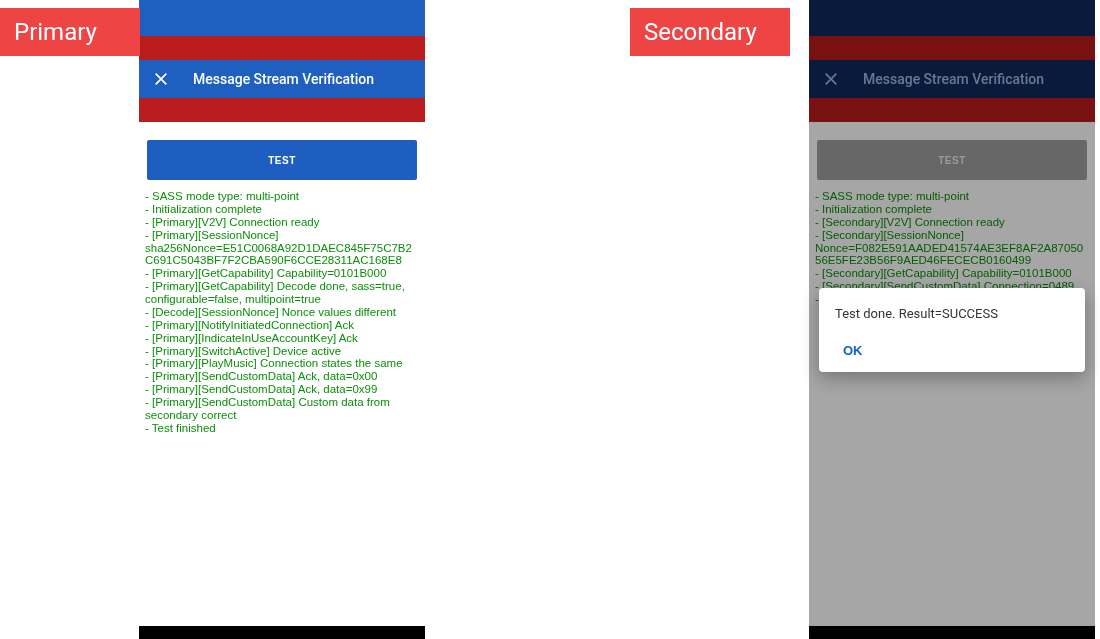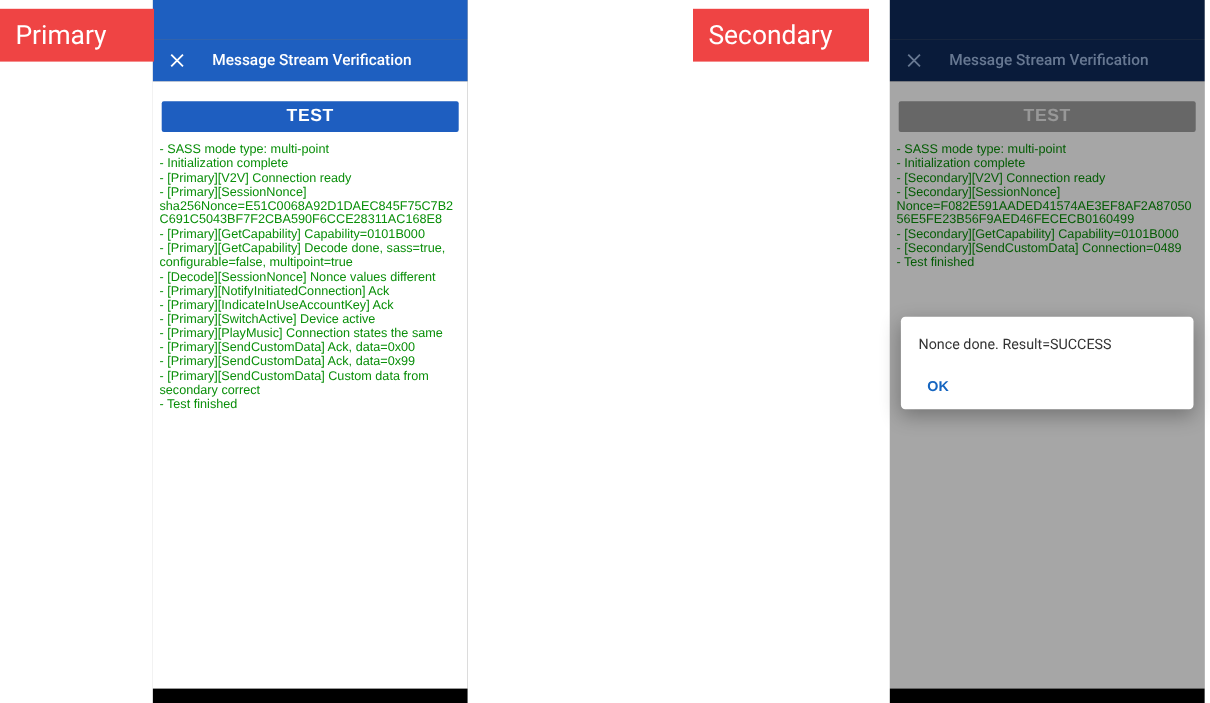"Message Stream Verification" .phone { background: #737373 -> #b91c1c; gap: none -> 24px }
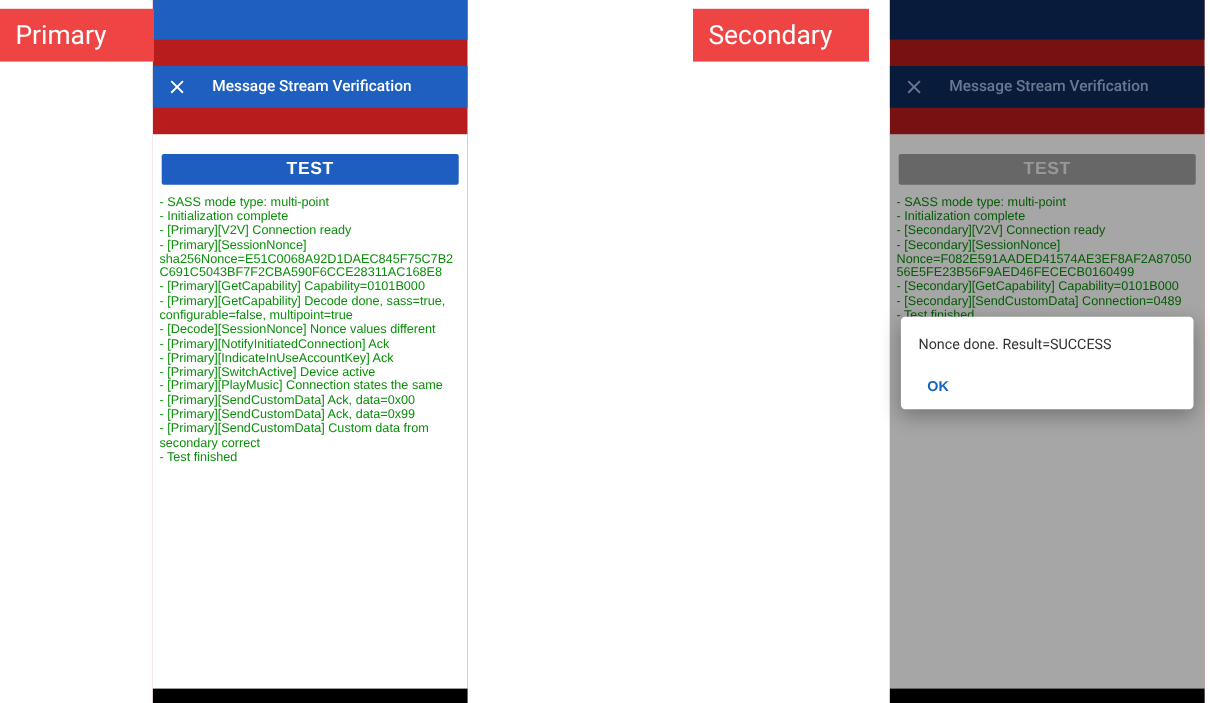"TEST" .test-btn { font-size: 16px -> 10px; height: 28px -> 40px }
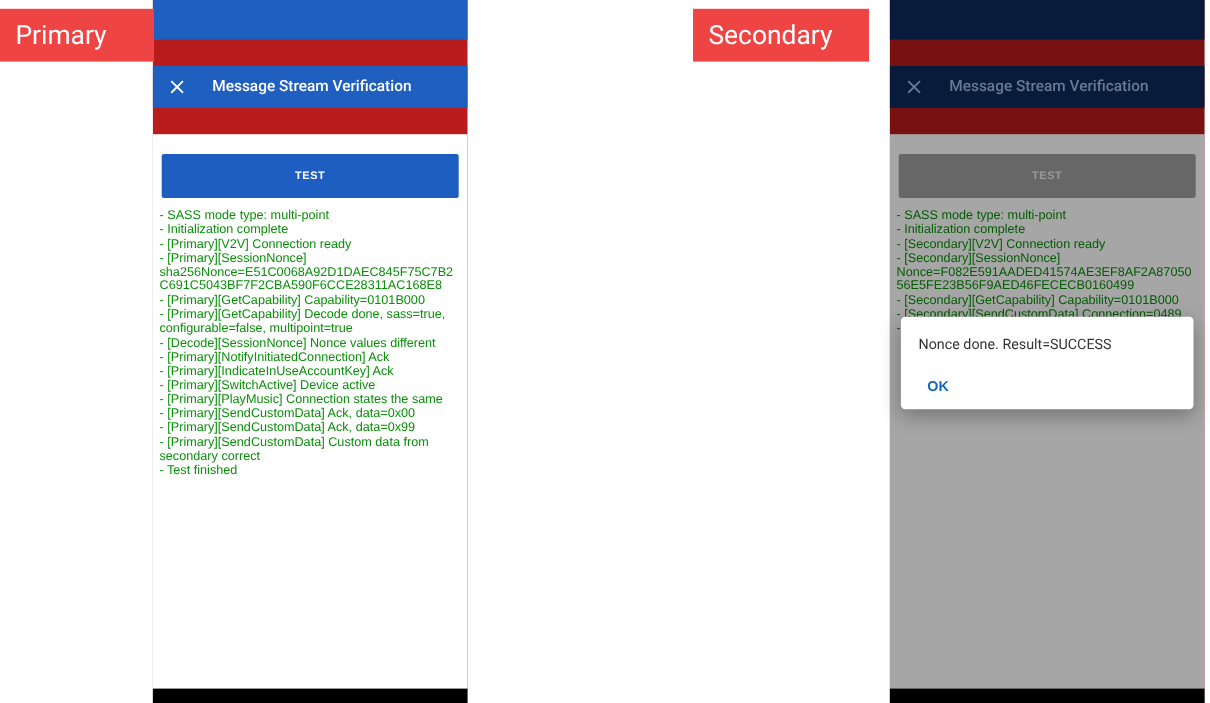"Nonce done. Result=SUCCESS" div.dialog-text { text: Nonce -> Test }
